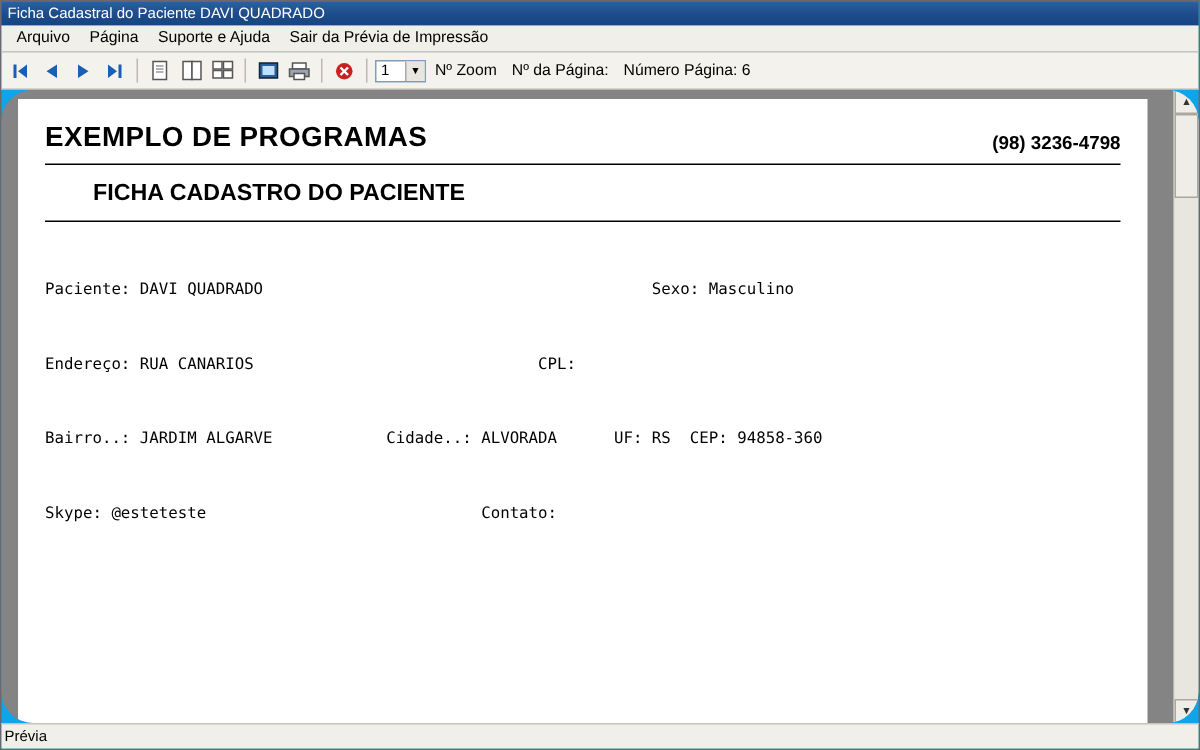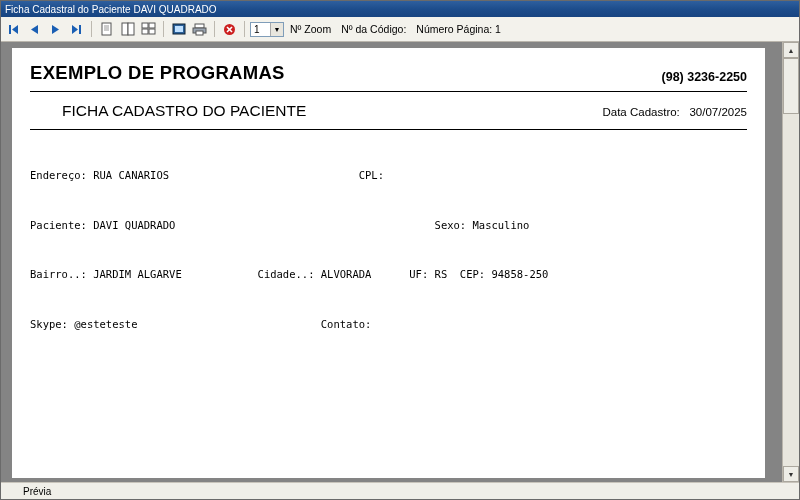"Arquivo" div.menubar { html: none -> <div> <div>Arquivo</div> <div>Página</div> <div>Suporte e Ajuda</div> <div>Sair da Prévia de Impressão</div> </div> }
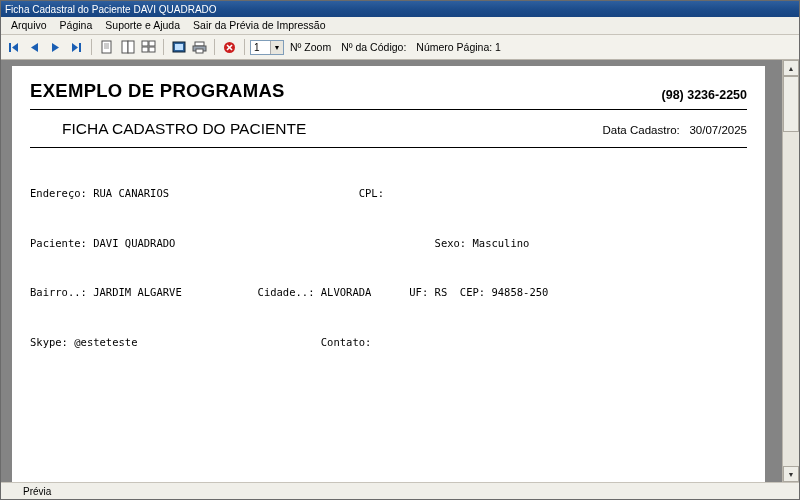"Nº da Código:" span.tb-label { text: Código -> Página }
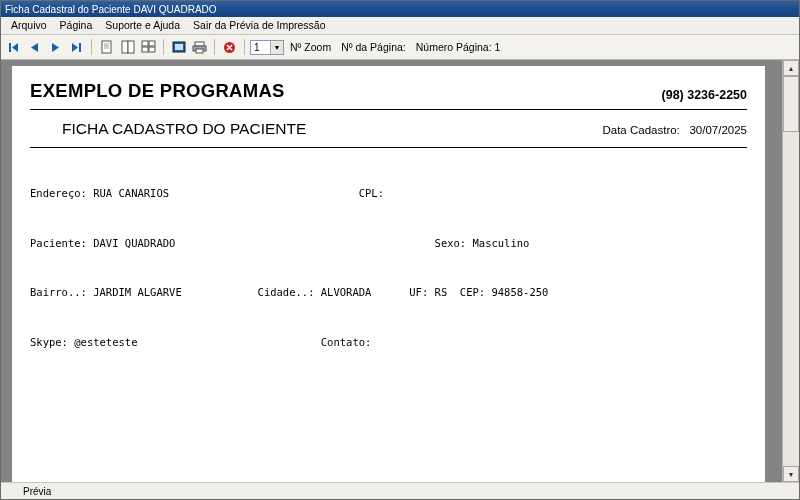"Número Página: 1" span.tb-label { text: 1 -> 6 }
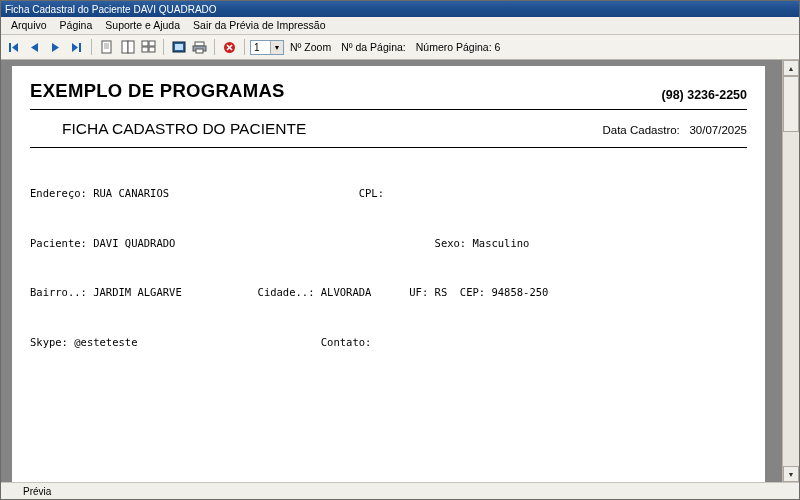"EXEMPLO DE PROGRAMAS" .preview-wrap { border-radius: none -> 21px }
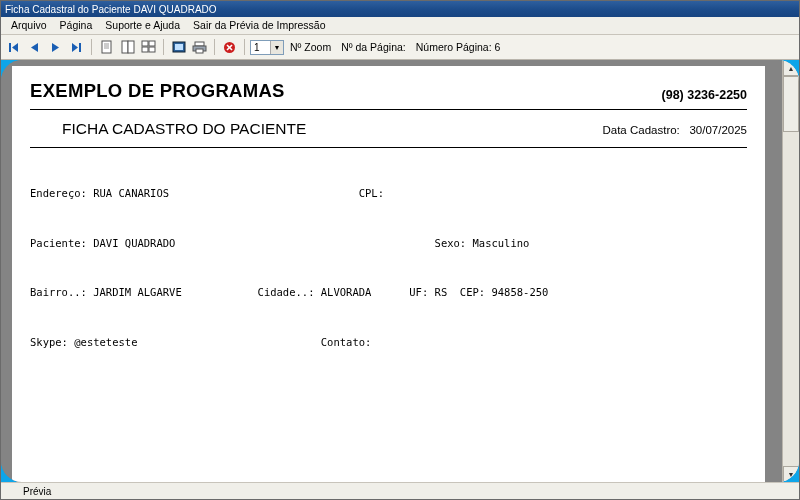"(98) 3236-2250" div.rep-phone { text: 3236-2250 -> 3236-4798 }
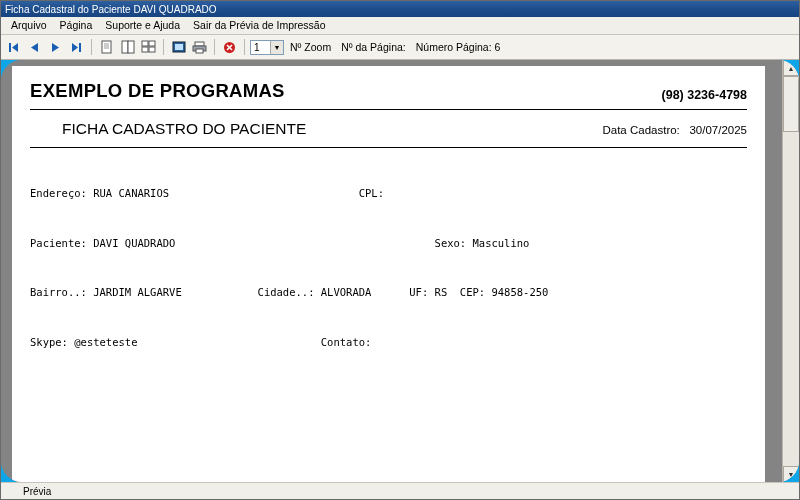"FICHA CADASTRO DO PACIENTE" .rep-title { font-weight: normal -> bold }
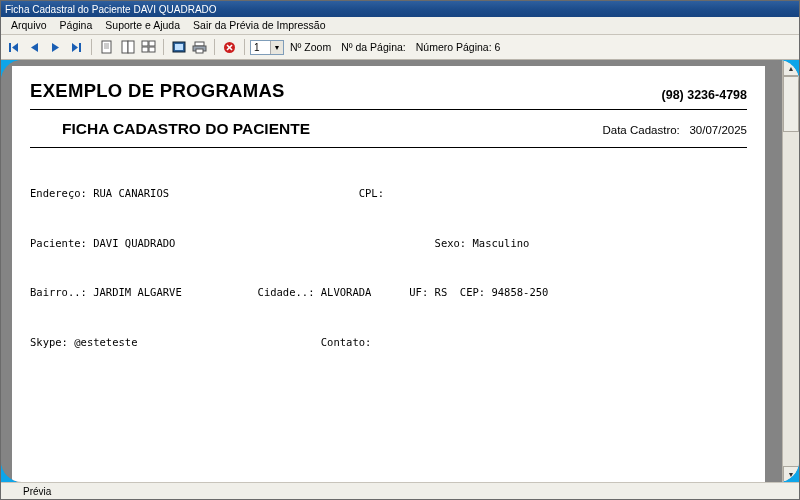"Data Cadastro: 30/07/2025" div.rep-date { html: <div> <span>Data Cadastro:</span> <span>&nbsp;</span> <span>30/07/2025</span> </div> -> none }
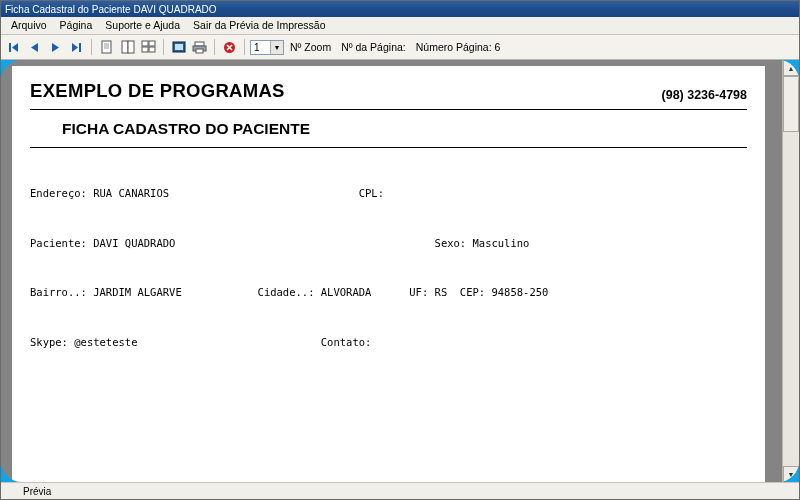"Endereço: RUA CANARIOS CPL:" span.row { order: before "Paciente: DAVI QUADRADO Sexo: Masculino" -> after "Paciente: DAVI QUADRADO Sexo: Masculino" }
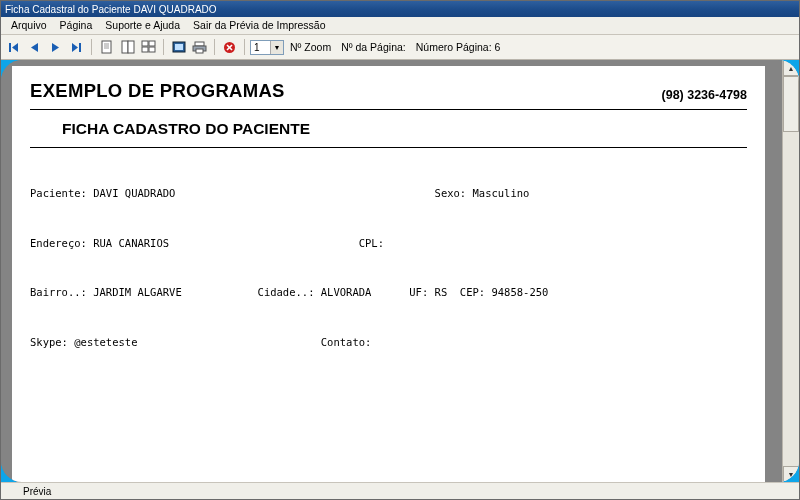"Bairro..: JARDIM ALGARVE Cidade..:" span.row { text: 94858-250 -> 94858-360 }
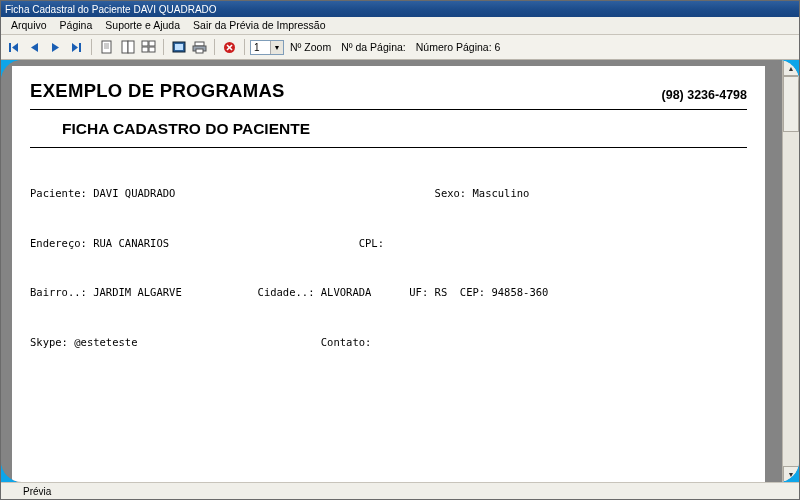"Prévia" .statusbar { padding-left: 22px -> 2px }
